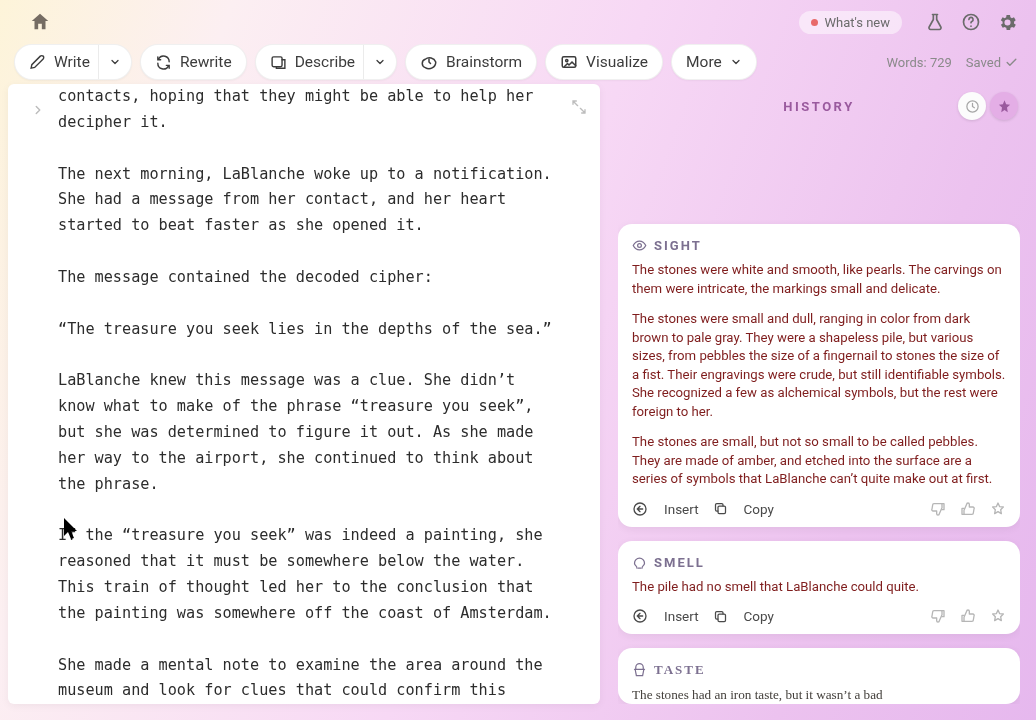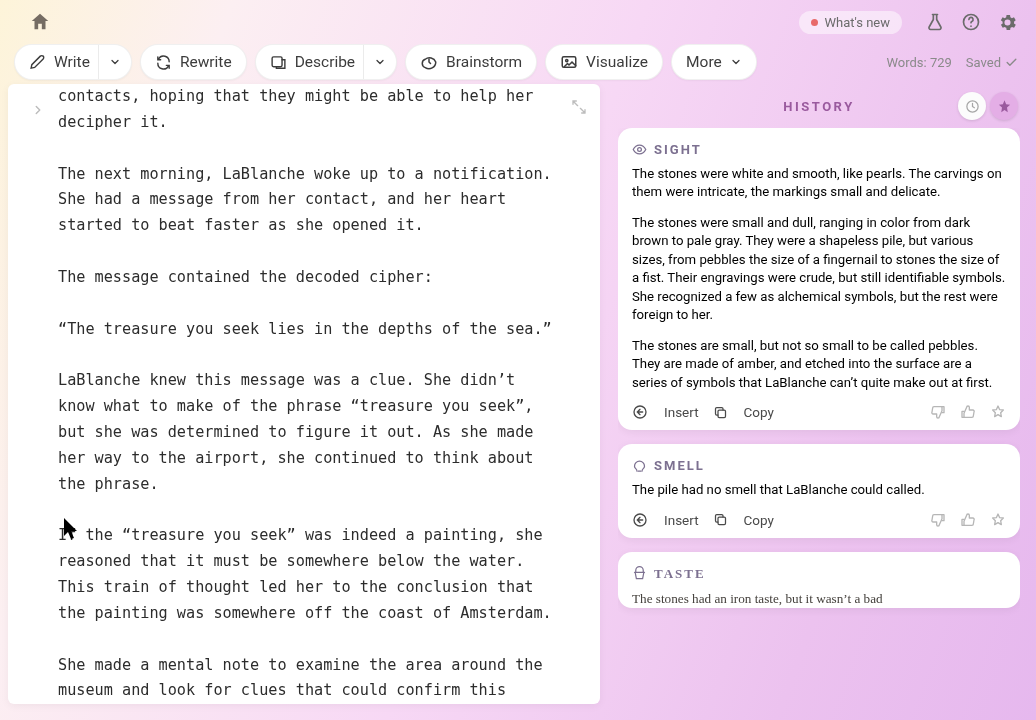"SIGHT" .panel-body { justify-content: none -> flex-end }
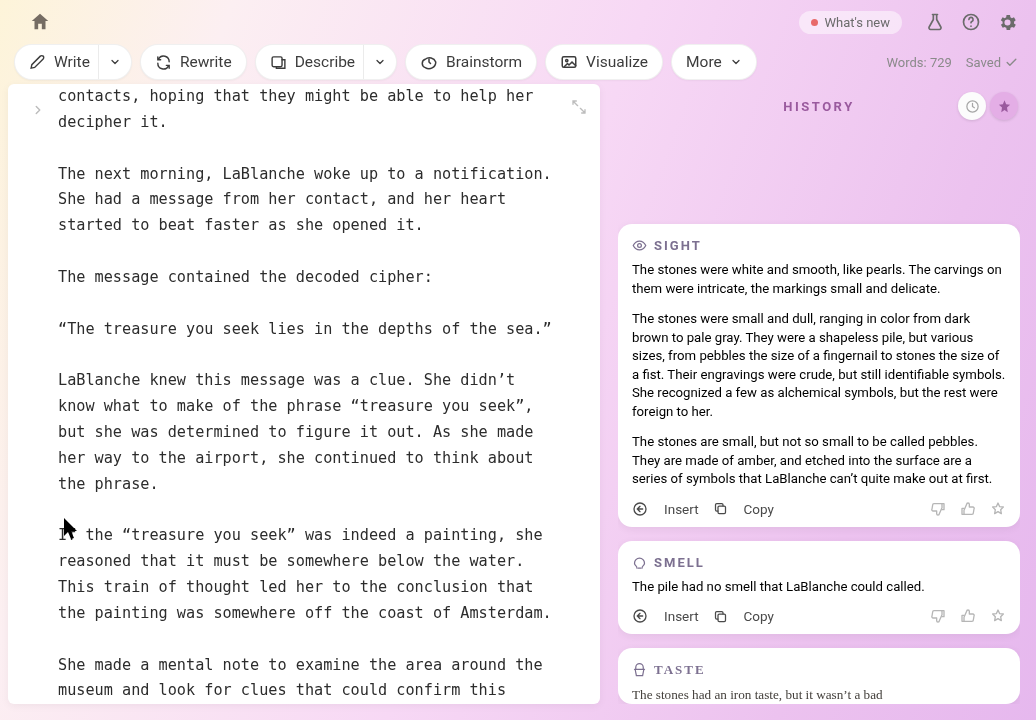"The stones were white and" .card-body { color: #000000 -> #7f1d1d }
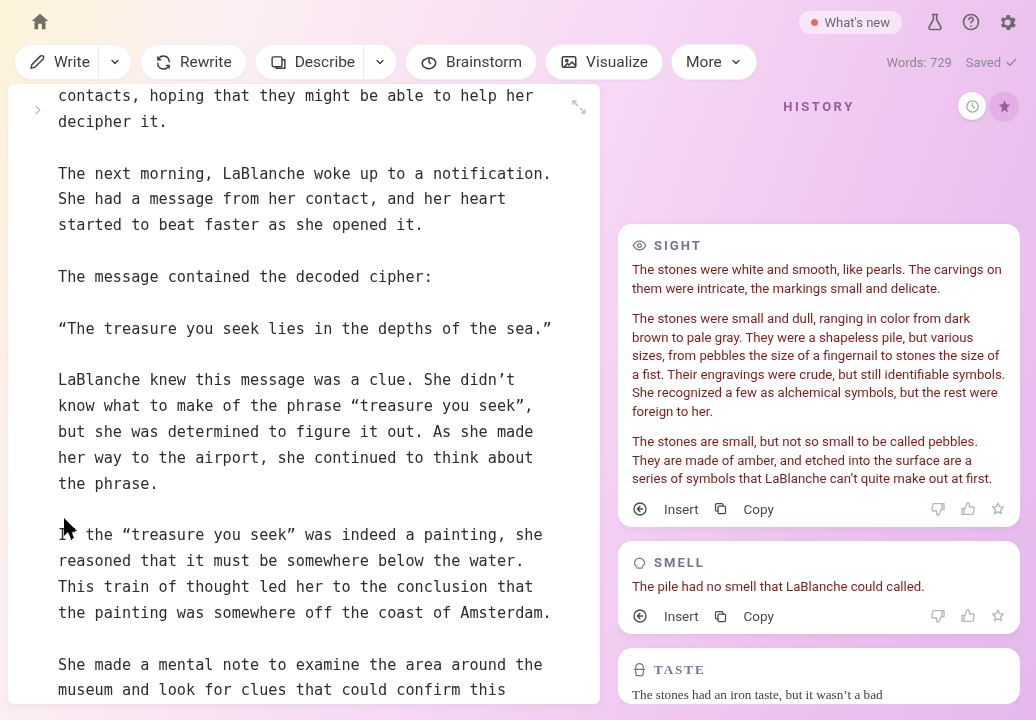"The pile had no smell" div { text: called -> quite }
